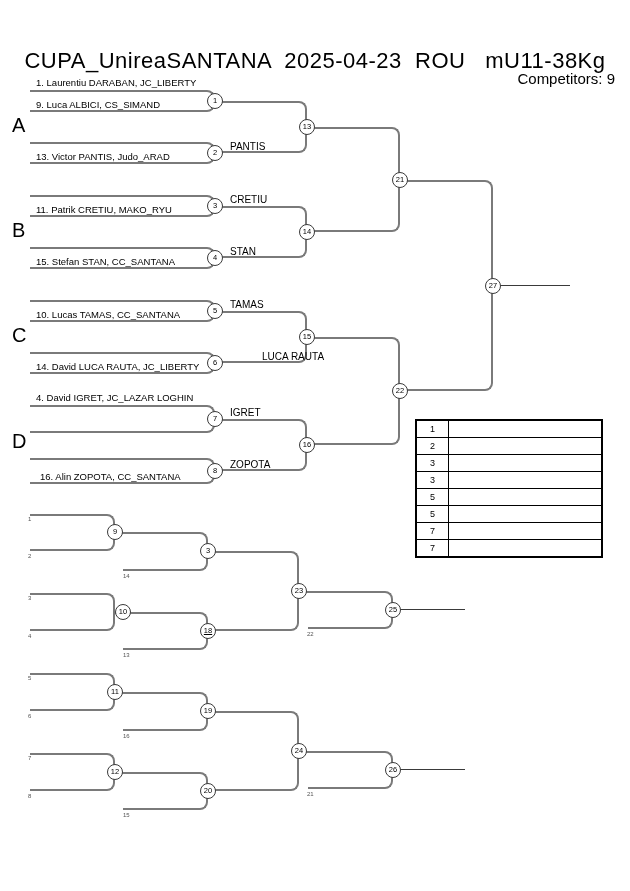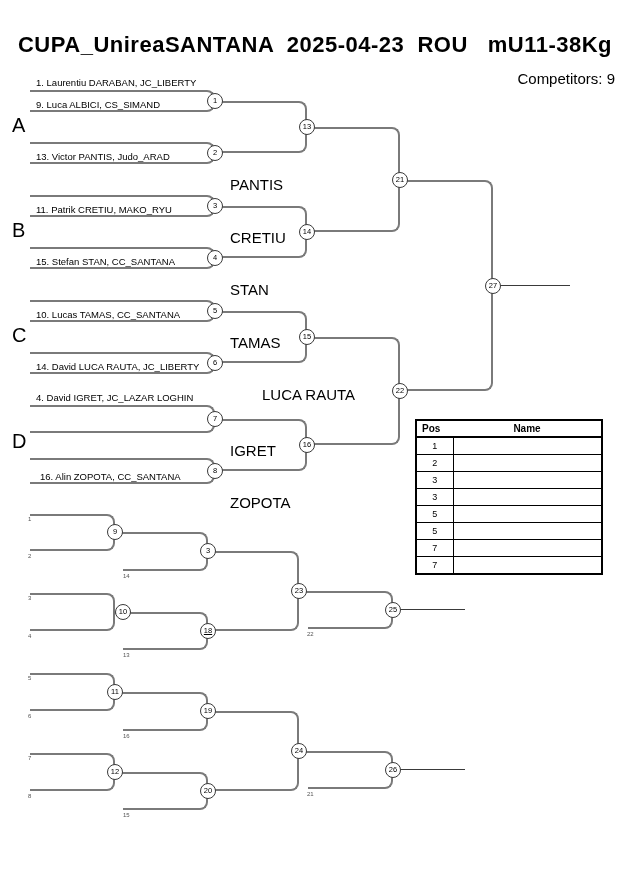"CUPA_UnireaSANTANA 2025-04-23 ROU" .title { font-weight: bold -> normal; top: 32px -> 48px }
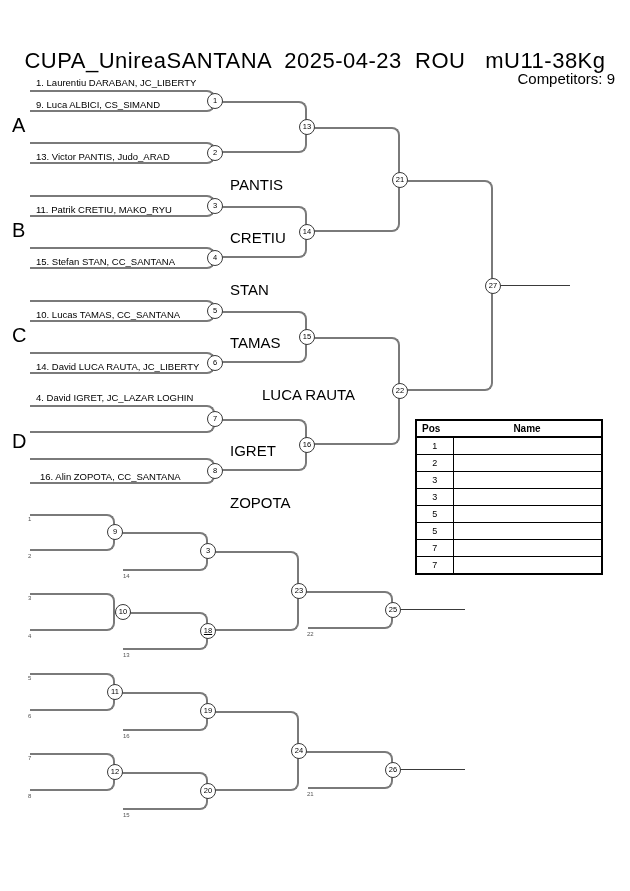"PANTIS" .adv { font-size: 15px -> 10px; margin-top: 35px -> none }
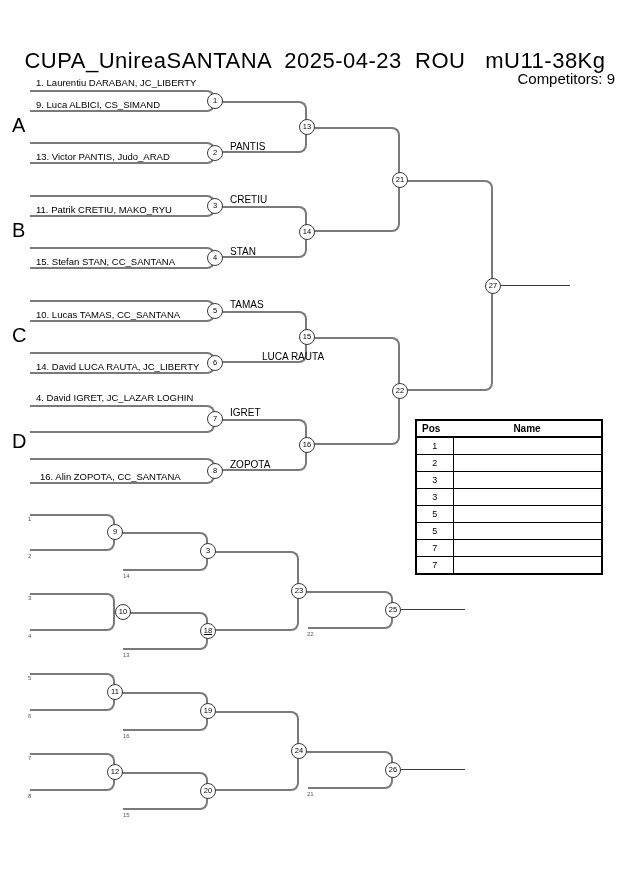"Pos" tr { html: <tr> <th>Pos</th> <th>Name</th> </tr> -> none }
